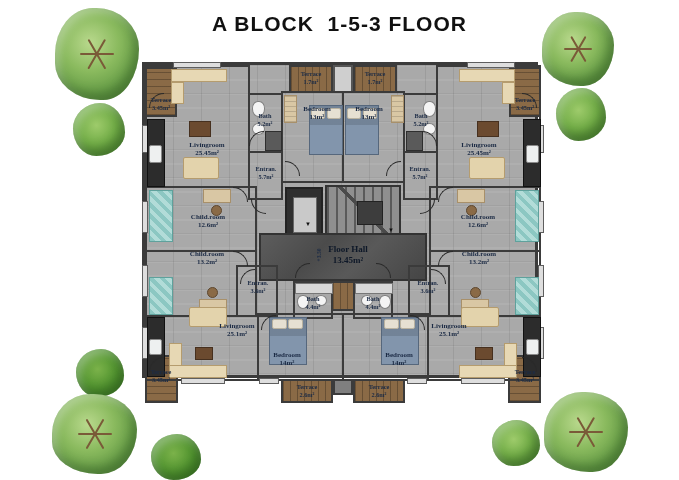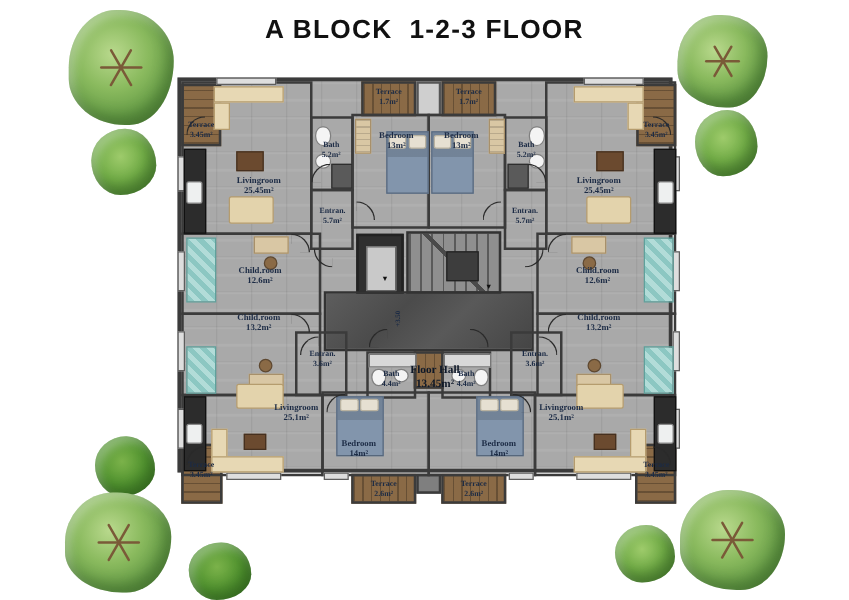"A BLOCK 1-2-3 FLOOR" div.title { text: 1-2-3 -> 1-5-3 }
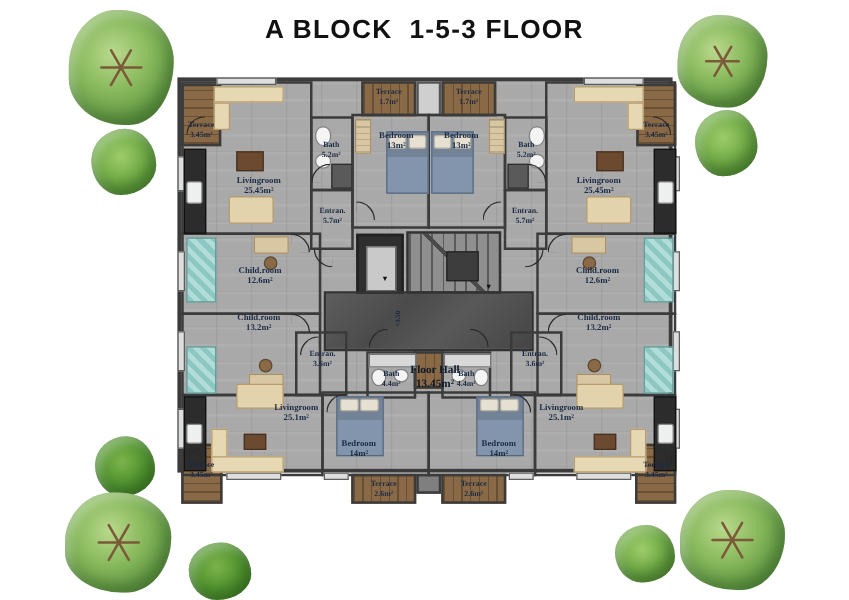"Floor Hall" .halllabel { margin-top: 46px -> none }
